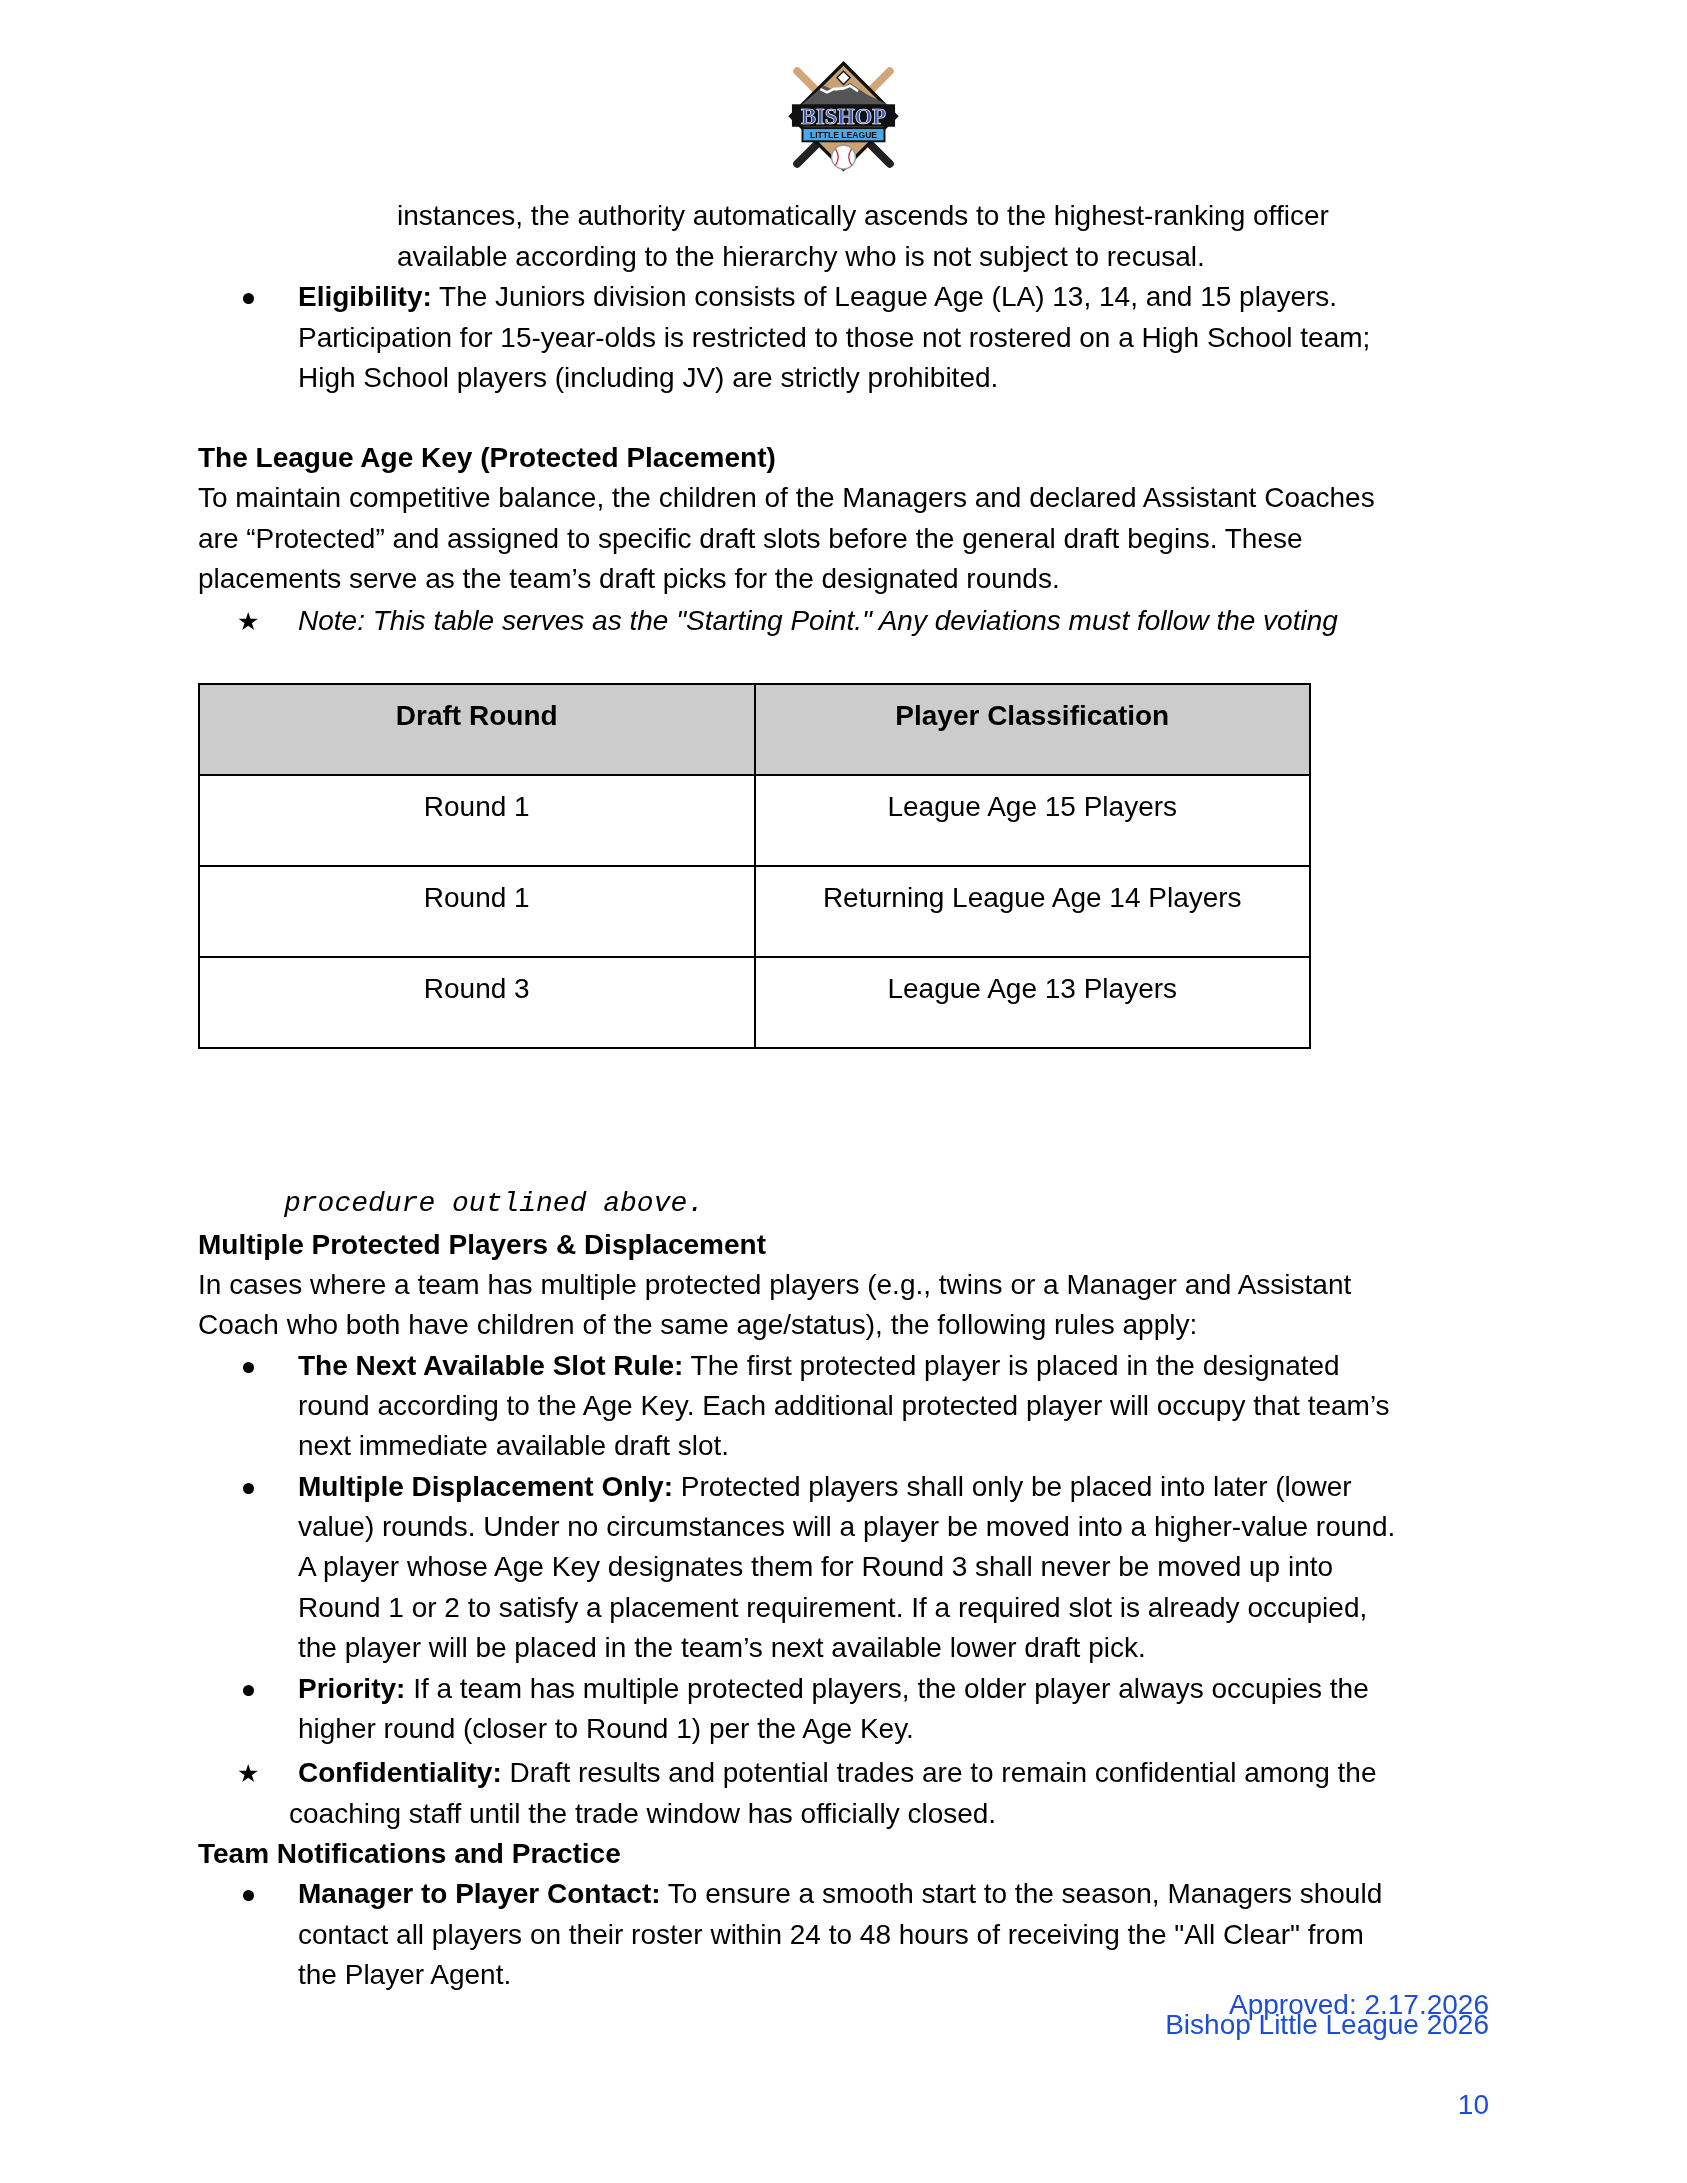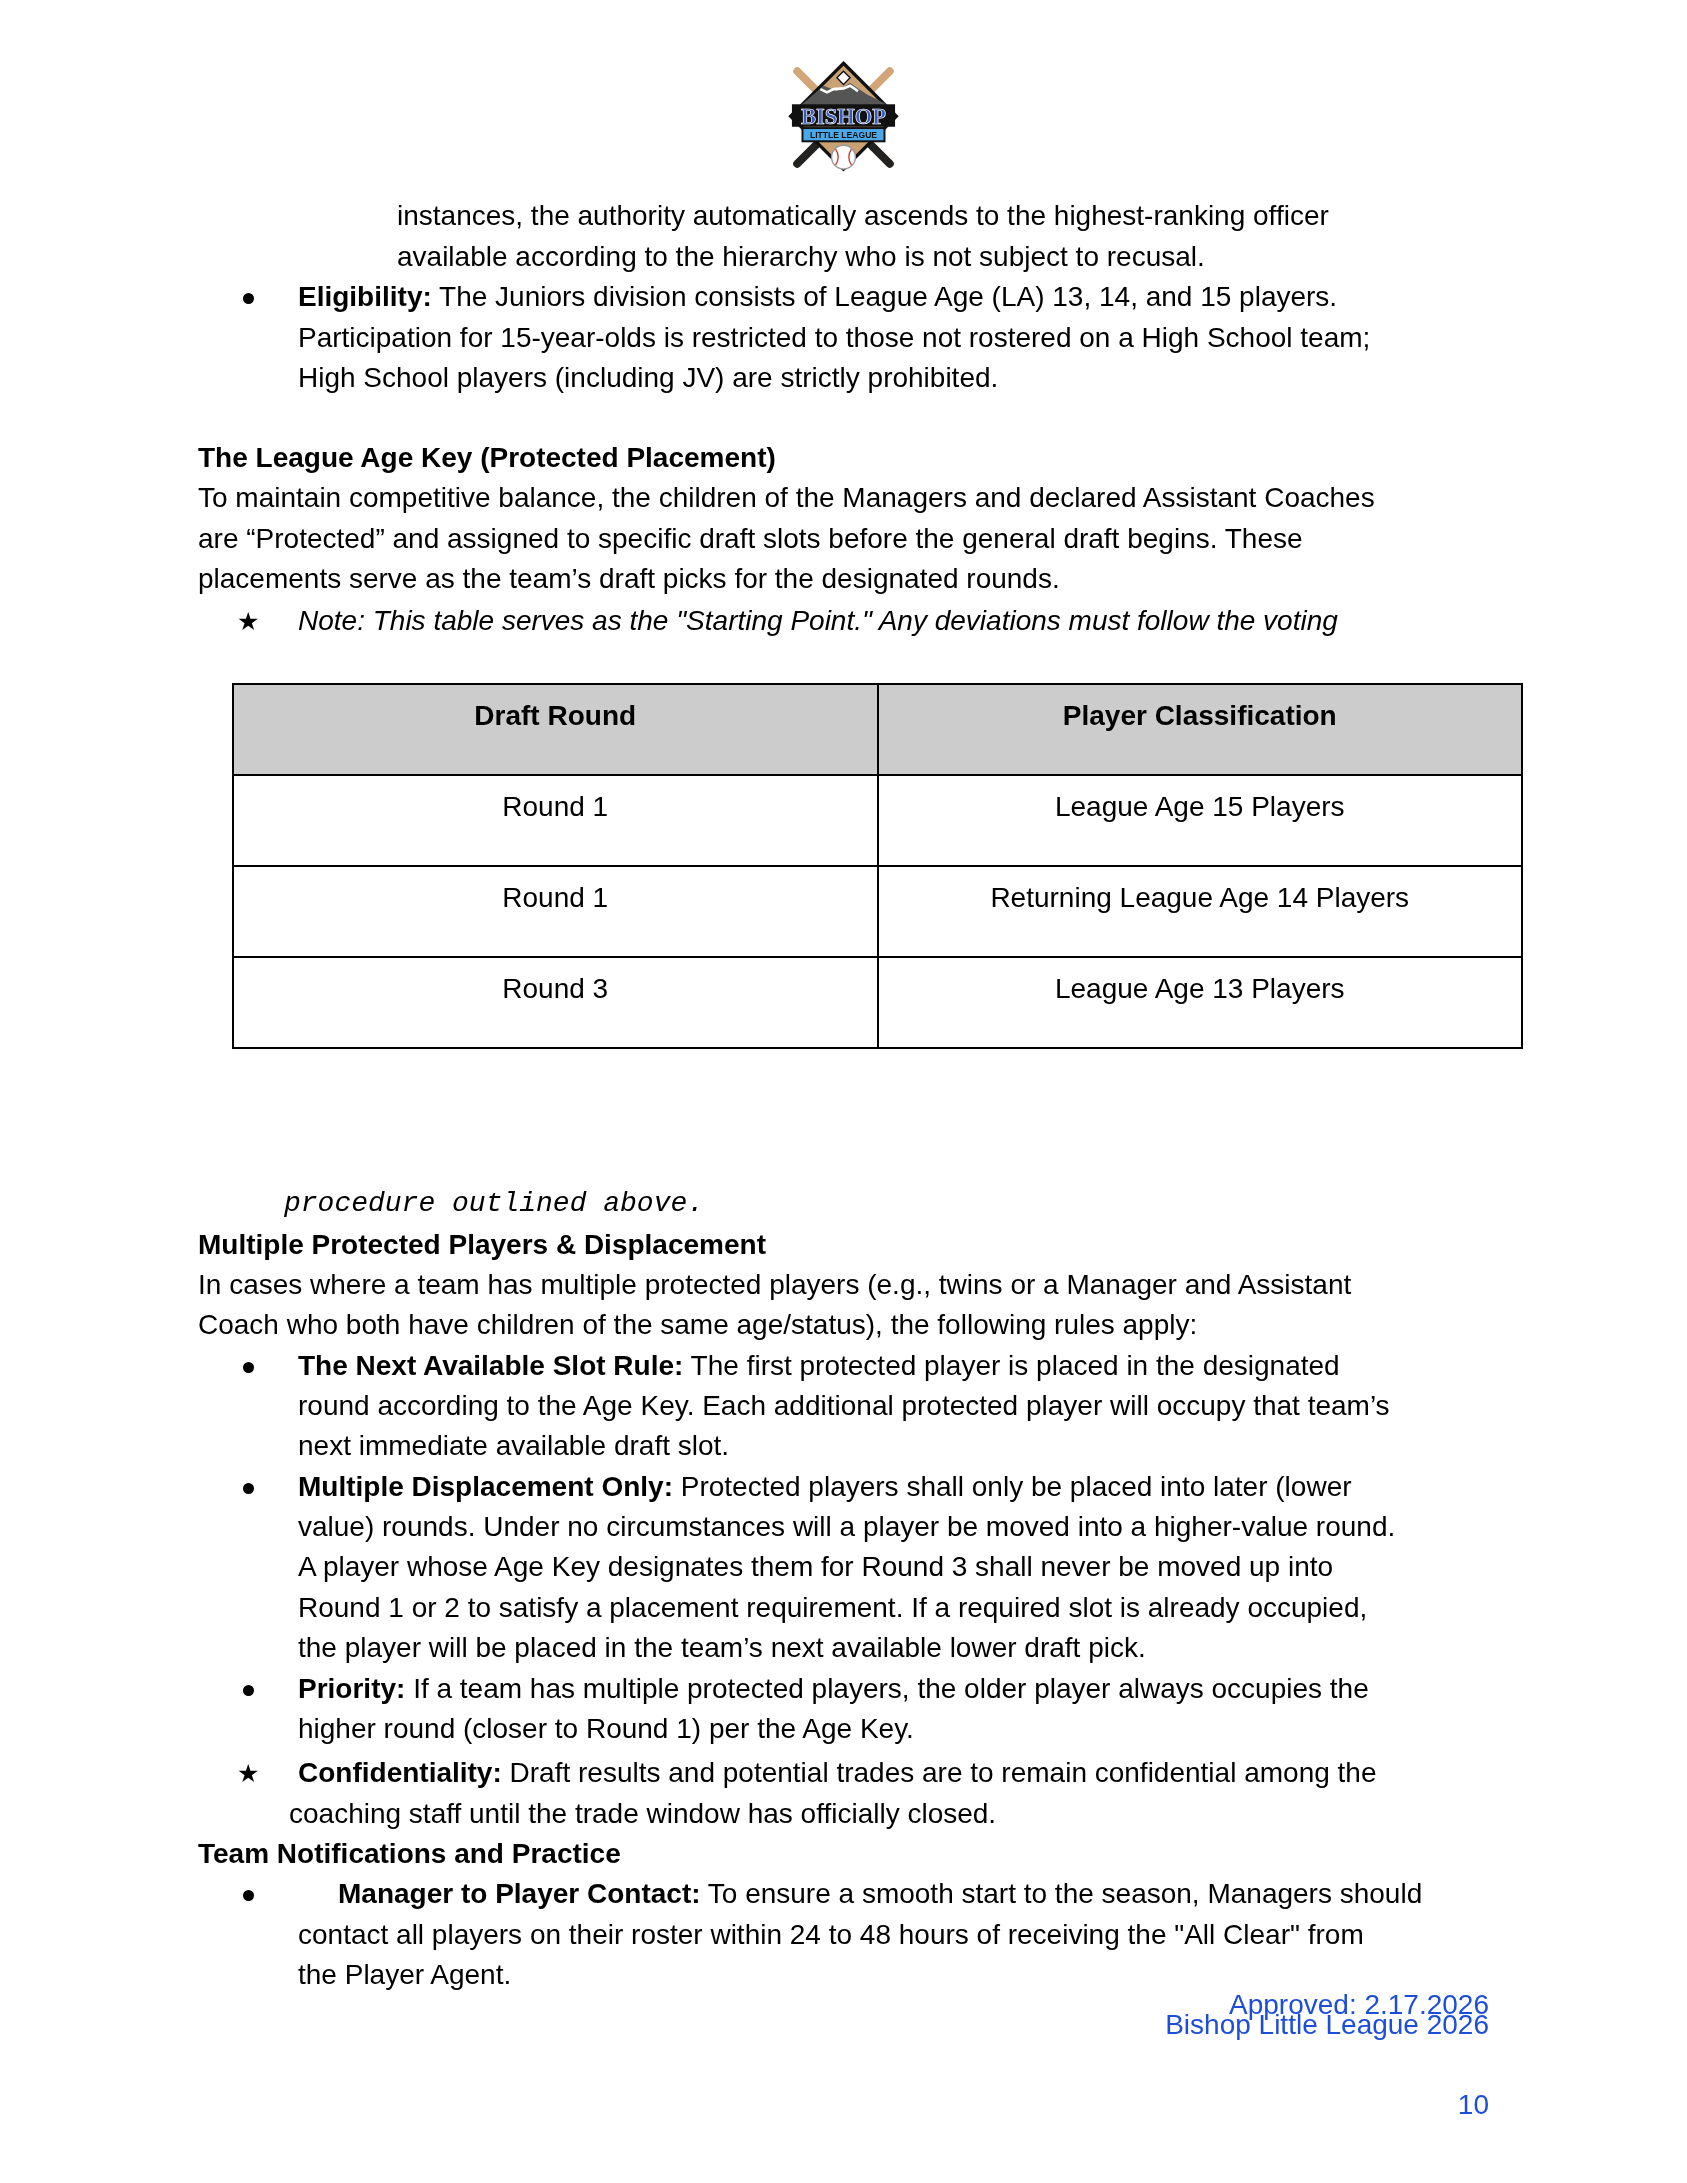"Draft Round" table.draft { margin-left: 34px -> none; width: 1291px -> 1113px }
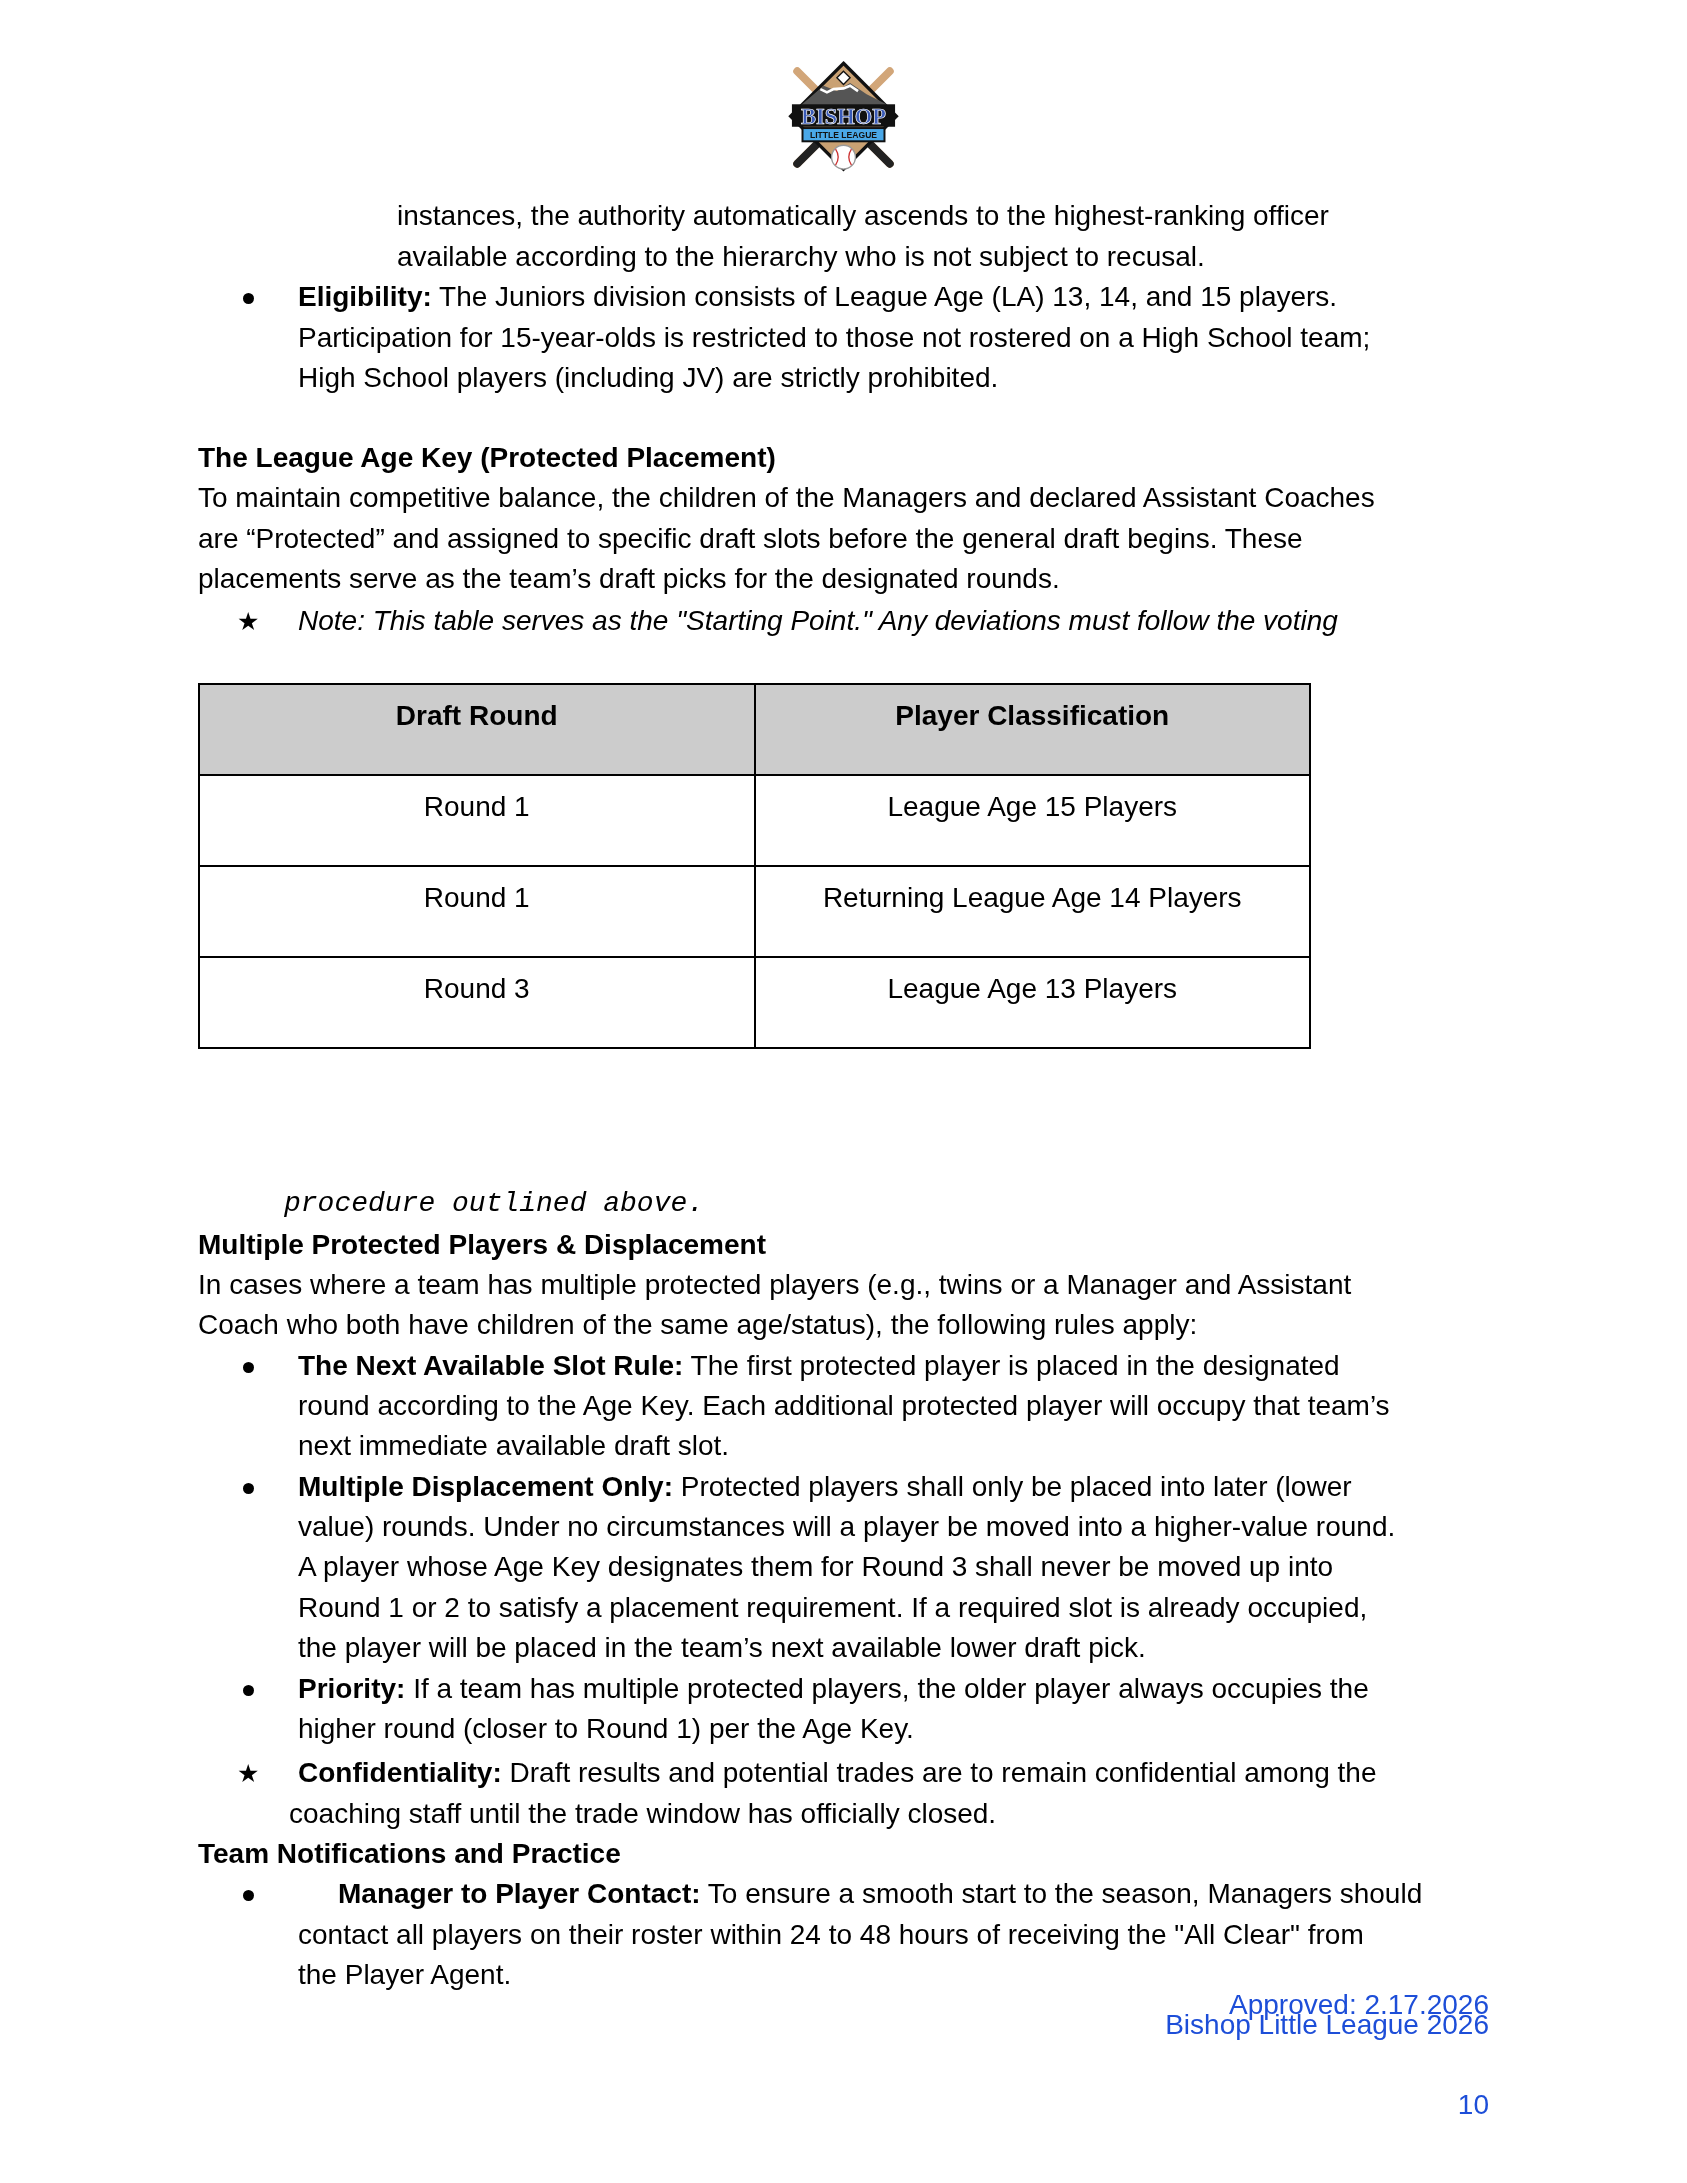"Manager to Player Contact: To" div.line { margin-left: 40px -> none }
